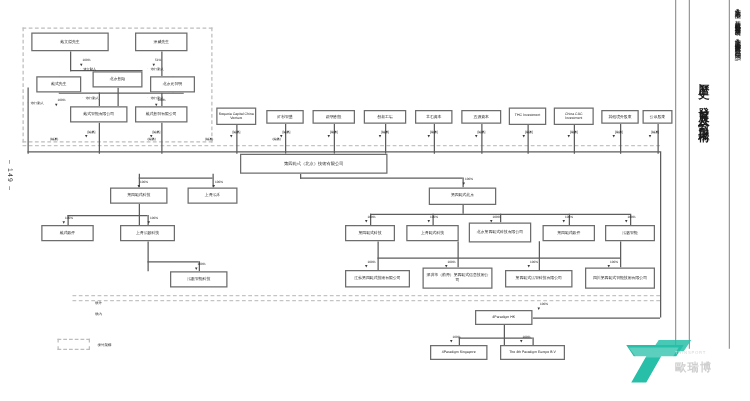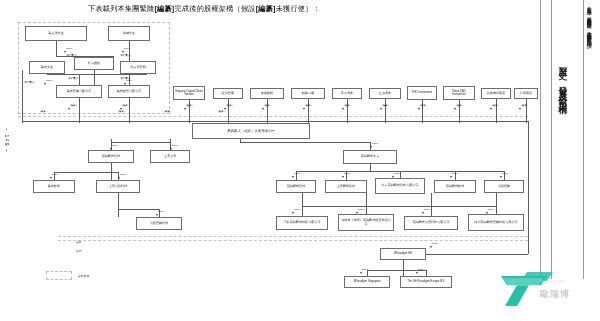"下表載列本集團緊隨[編纂]完成後的股權架構（假設[編纂]未獲行使）：" div.title { html: <div> <span>下表載列本集團緊隨</span><b>[編纂]</b><span>完成後的股權架構（假設</span><b>[編纂]</b><span>未獲行使）：</span> </div> -> none }
